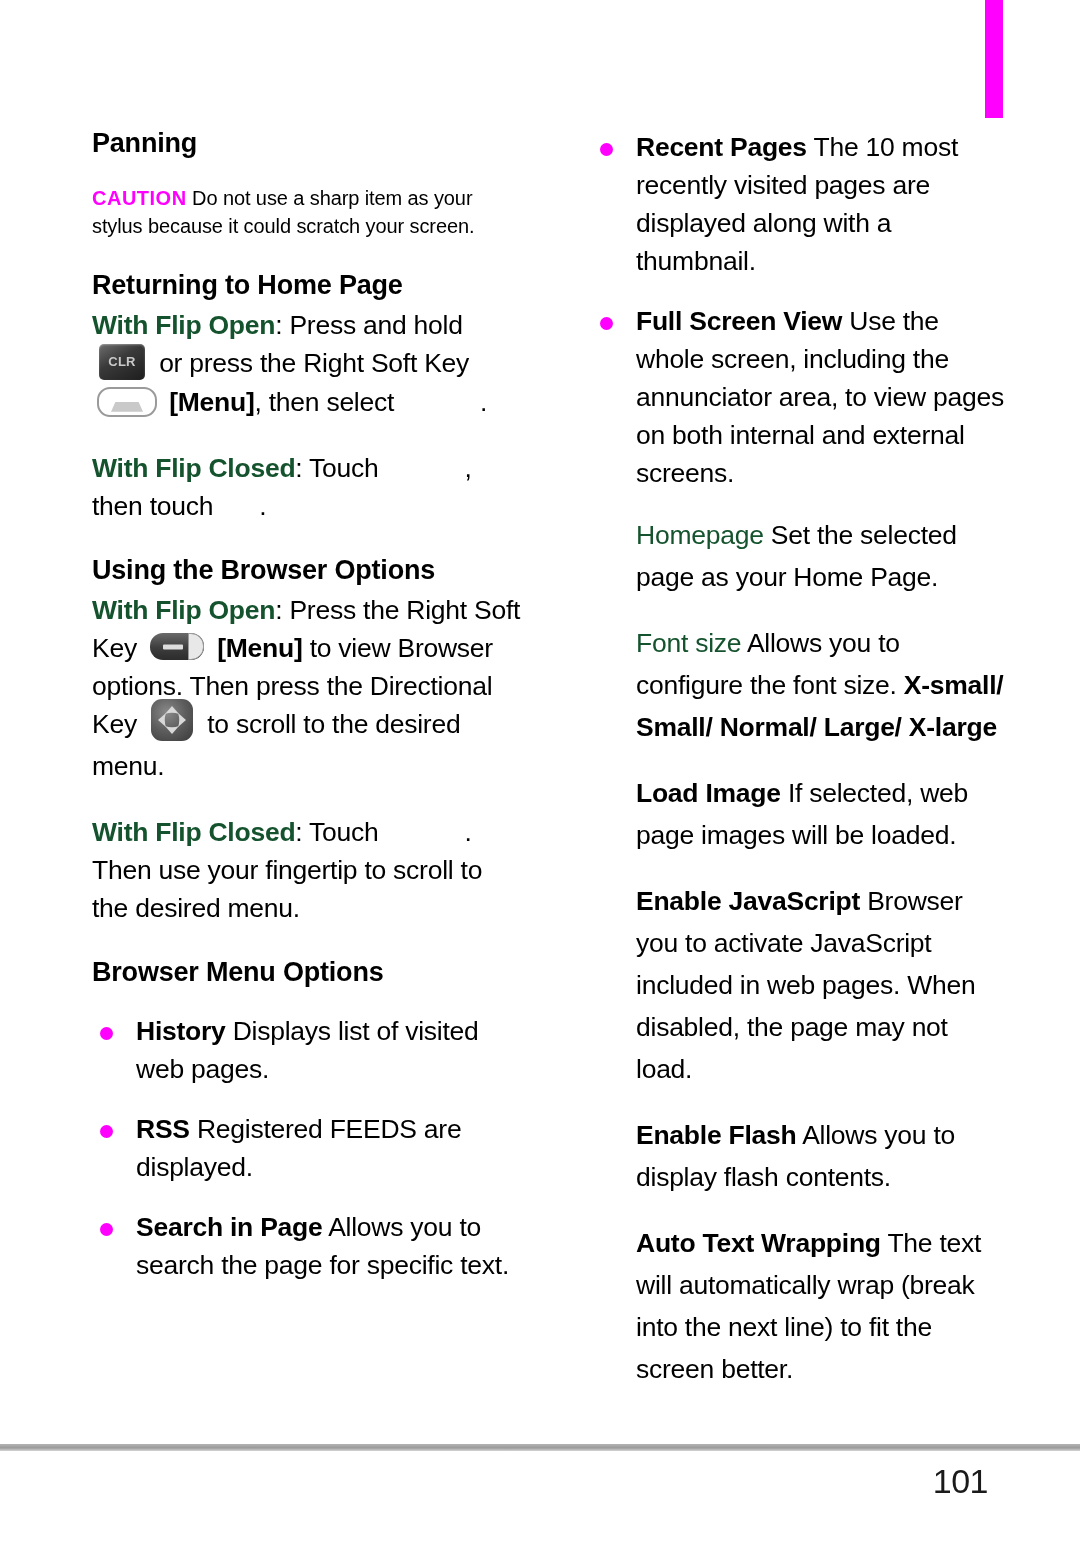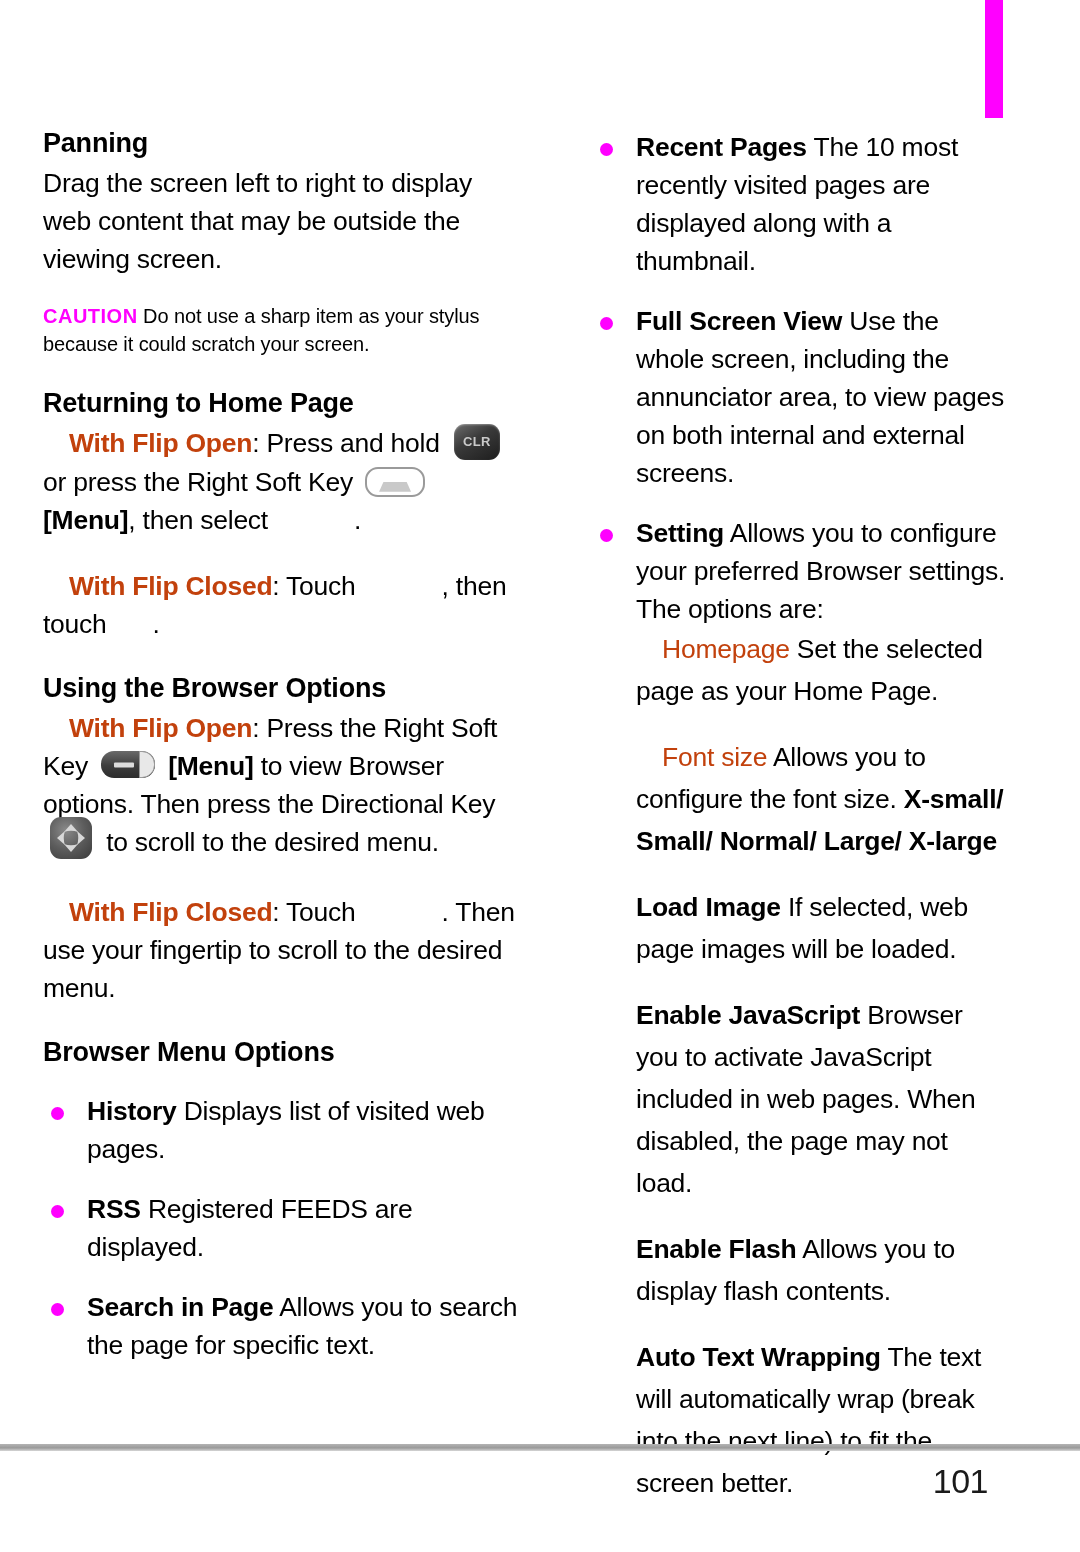"Panning" #column-left { padding-left: 43px -> 92px }
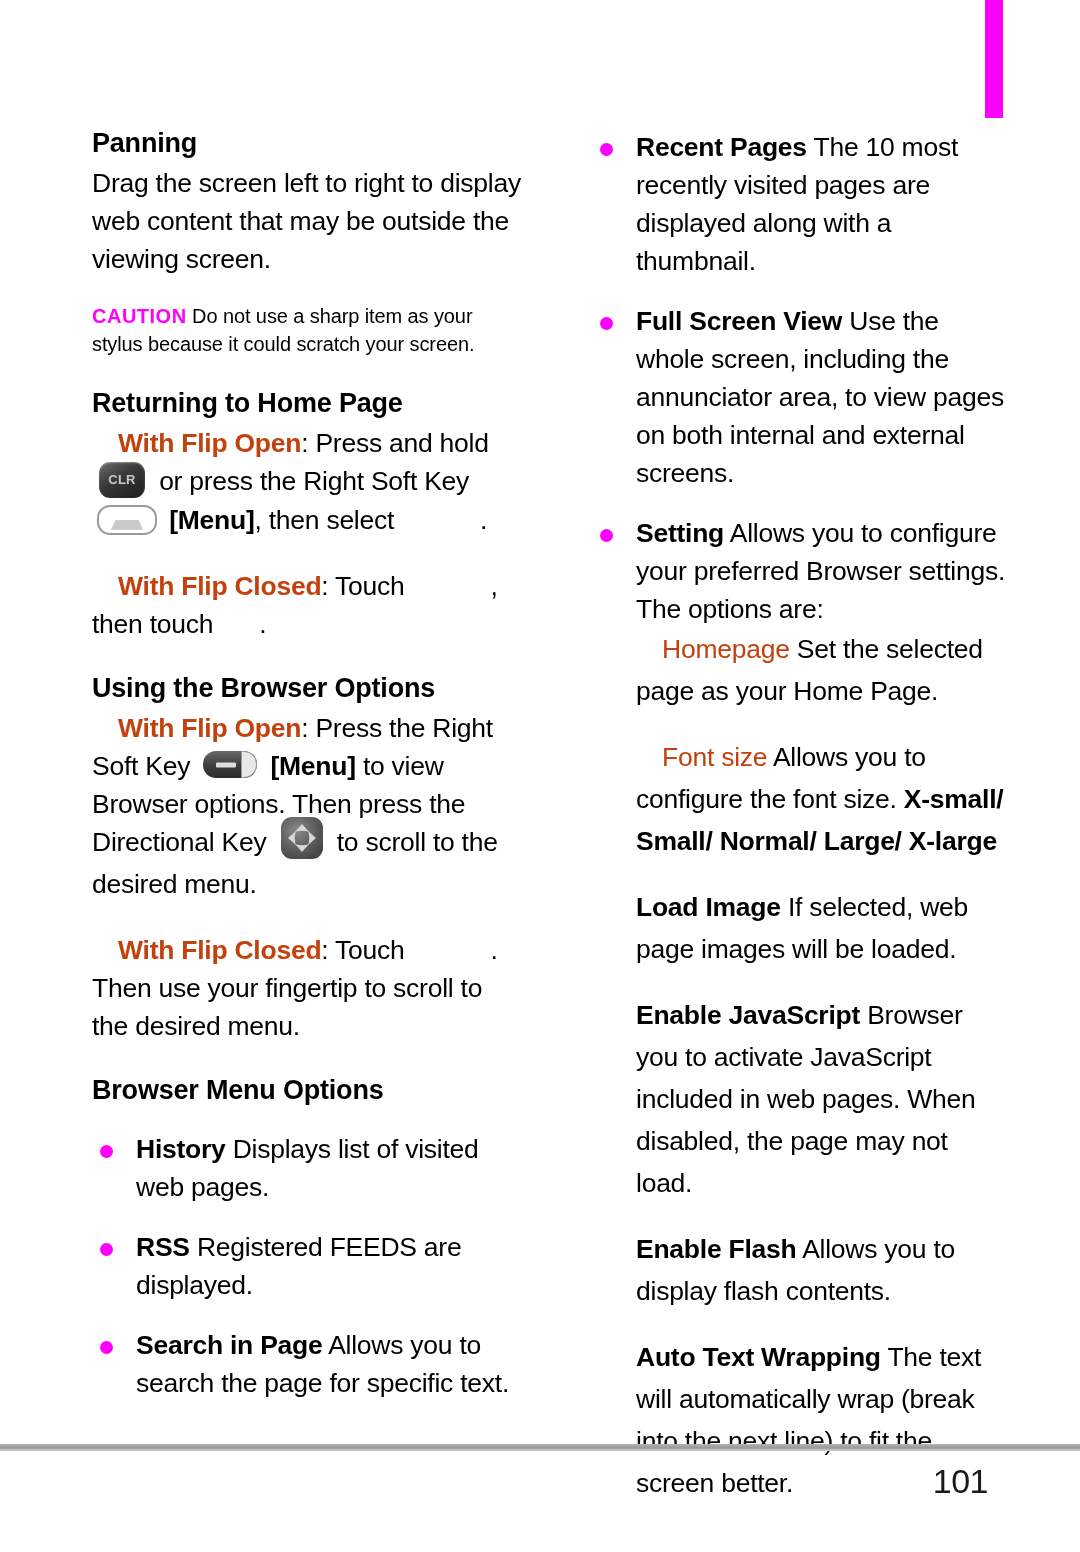"Drag the screen left to" p.body-text { html: <p>Drag the screen left to right to display web content that may be outside the viewing screen.</p> -> none }
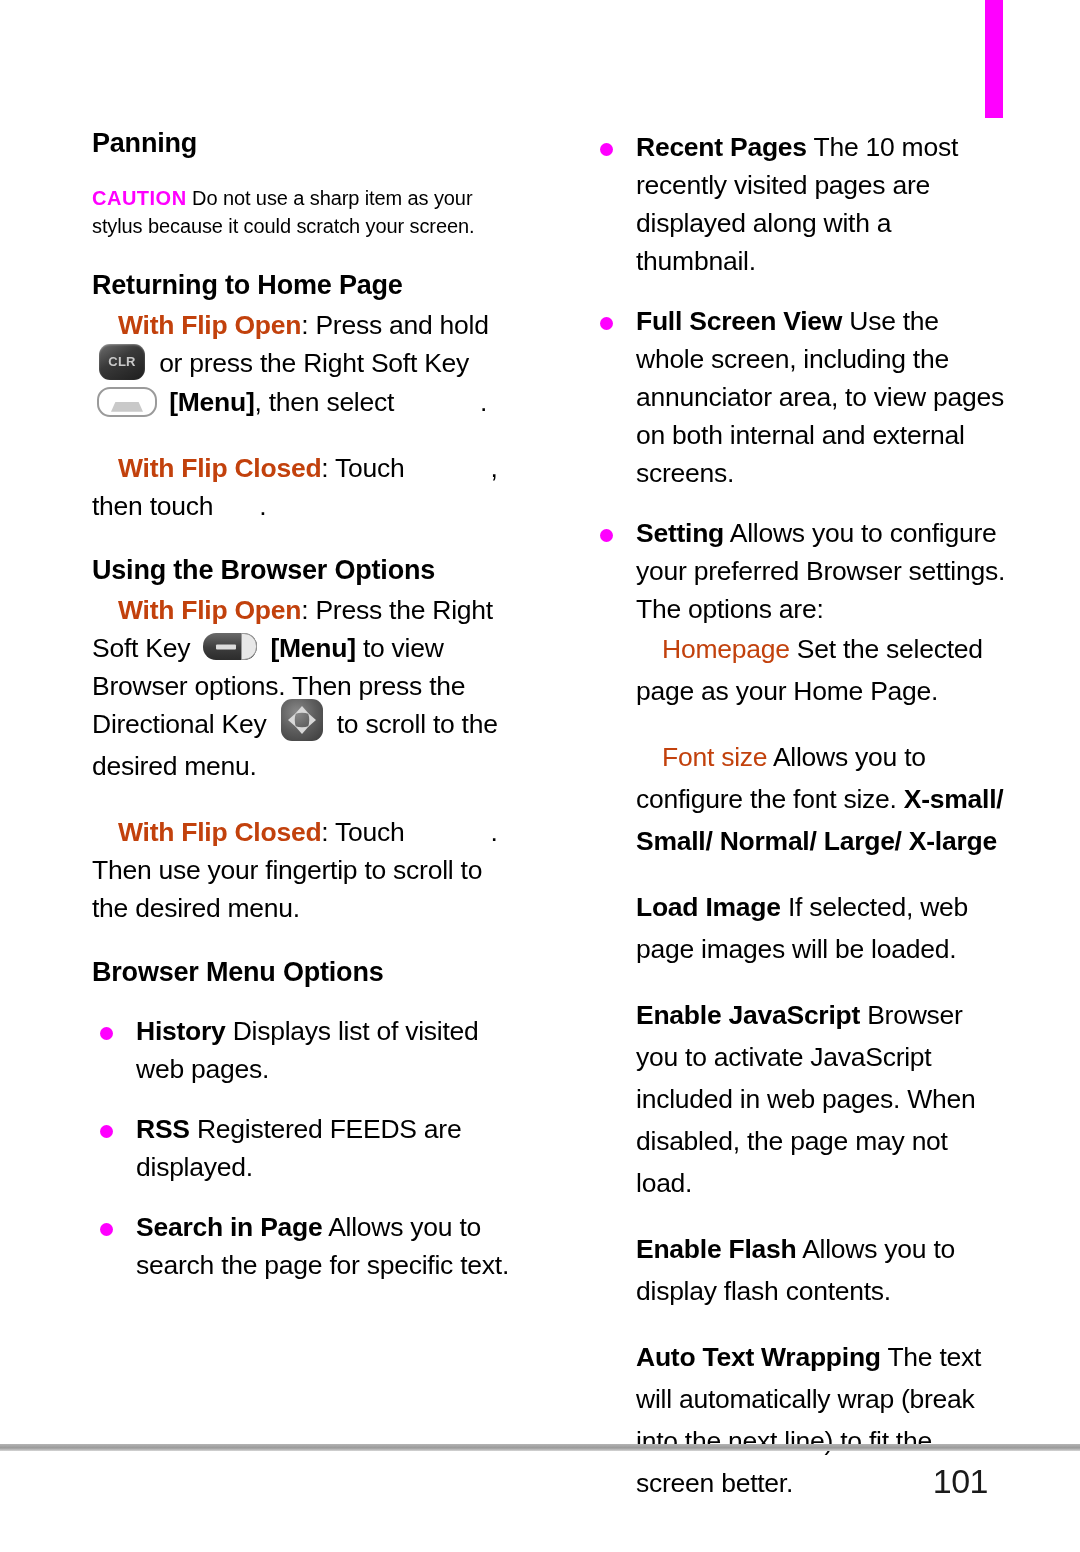"With Flip Open" .magenta { color: #c2410c -> #14532d; margin-left: 26px -> none }
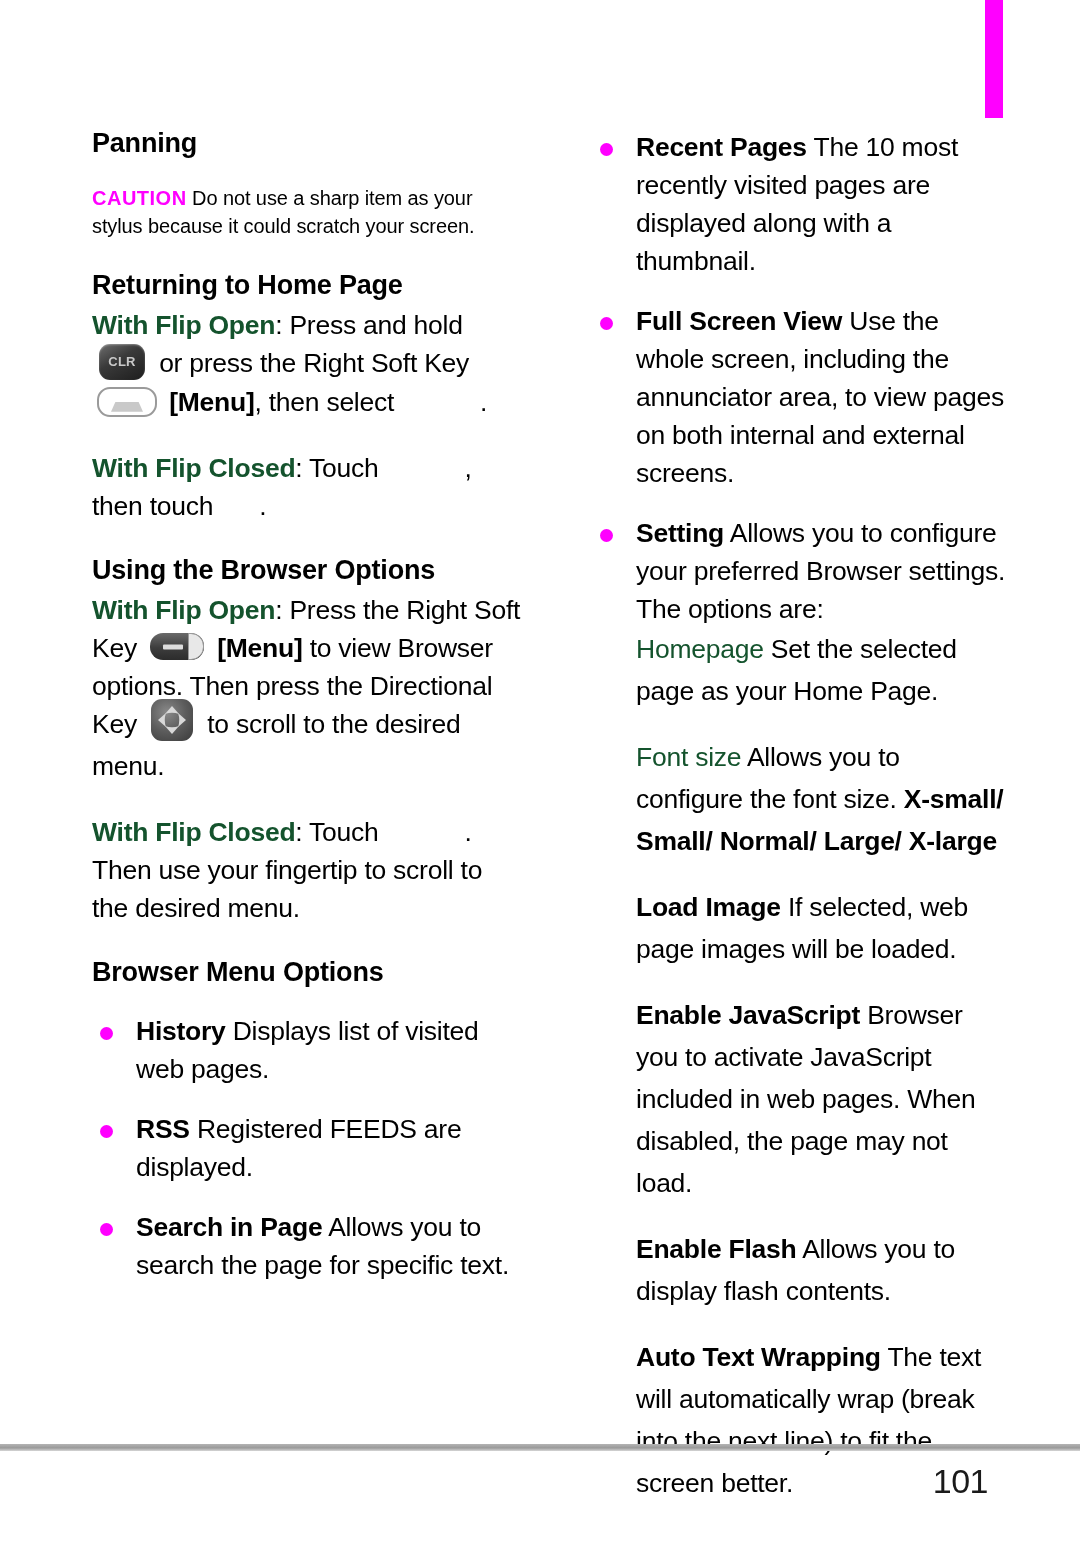"CLR" .key-clr { border-radius: 11px -> 5px }
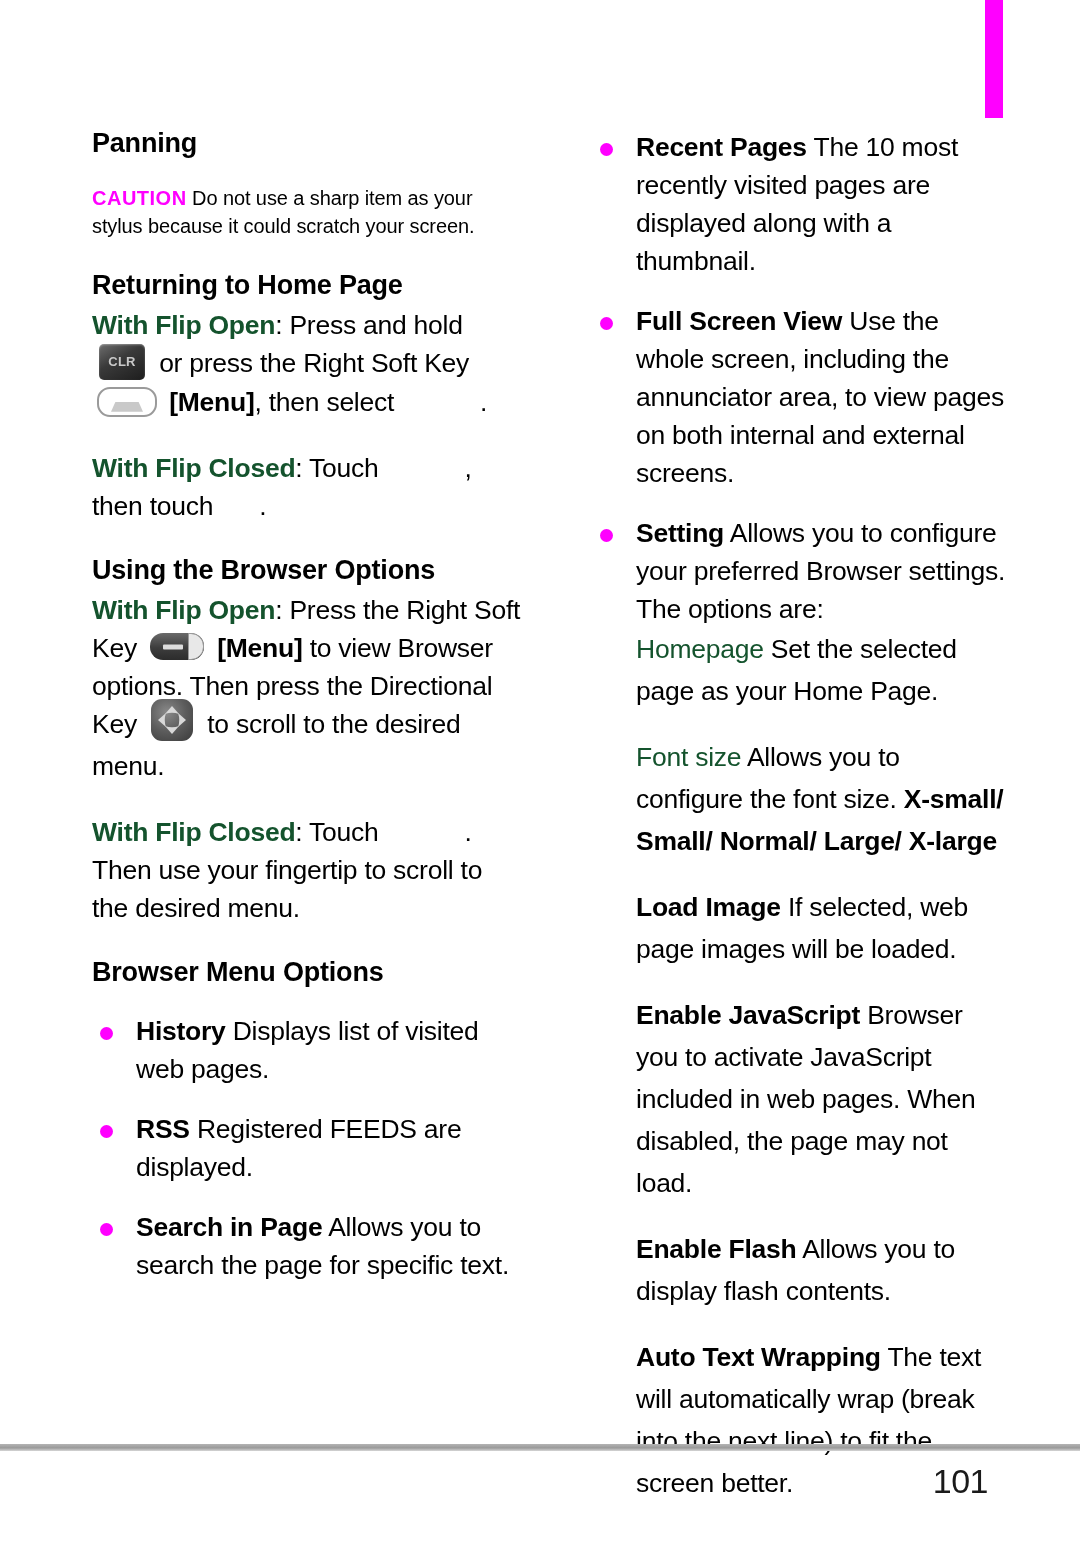"Setting Allows you to configure" li { html: <li> <span></span> <span>Setting</span> <span>Allows you to configure your preferred Browser settings. The options are:</span> </li> -> none }
